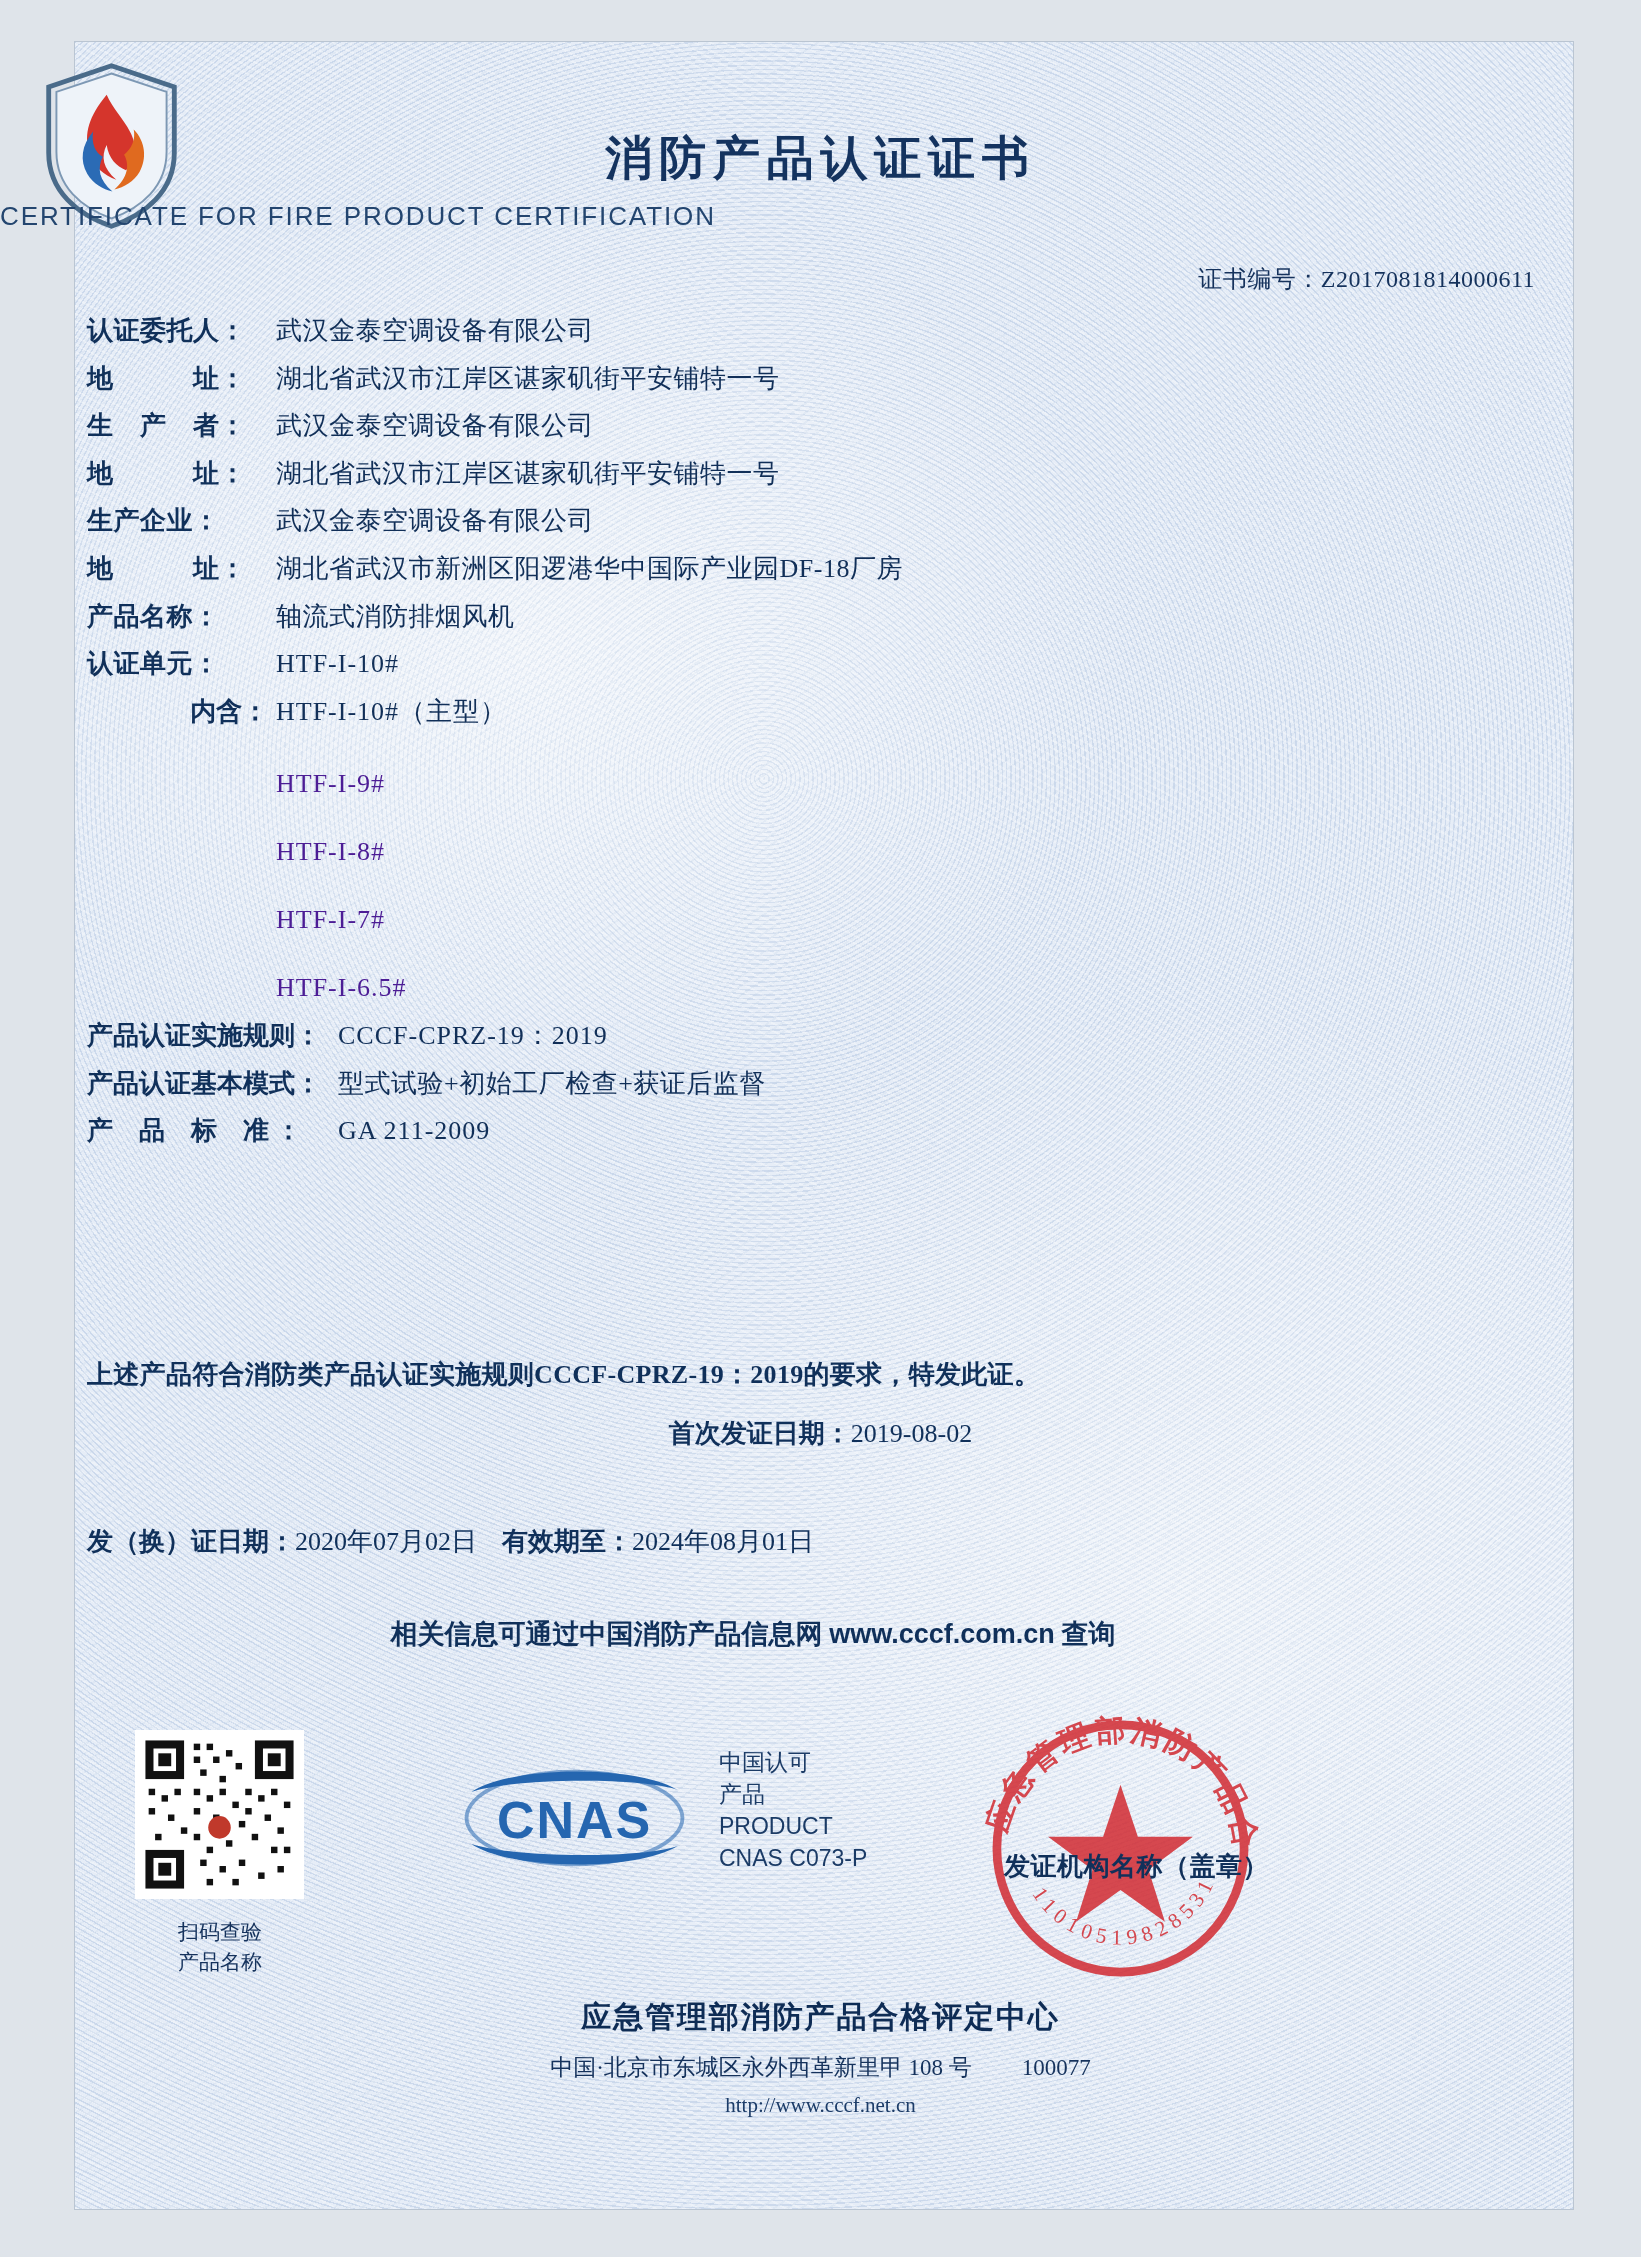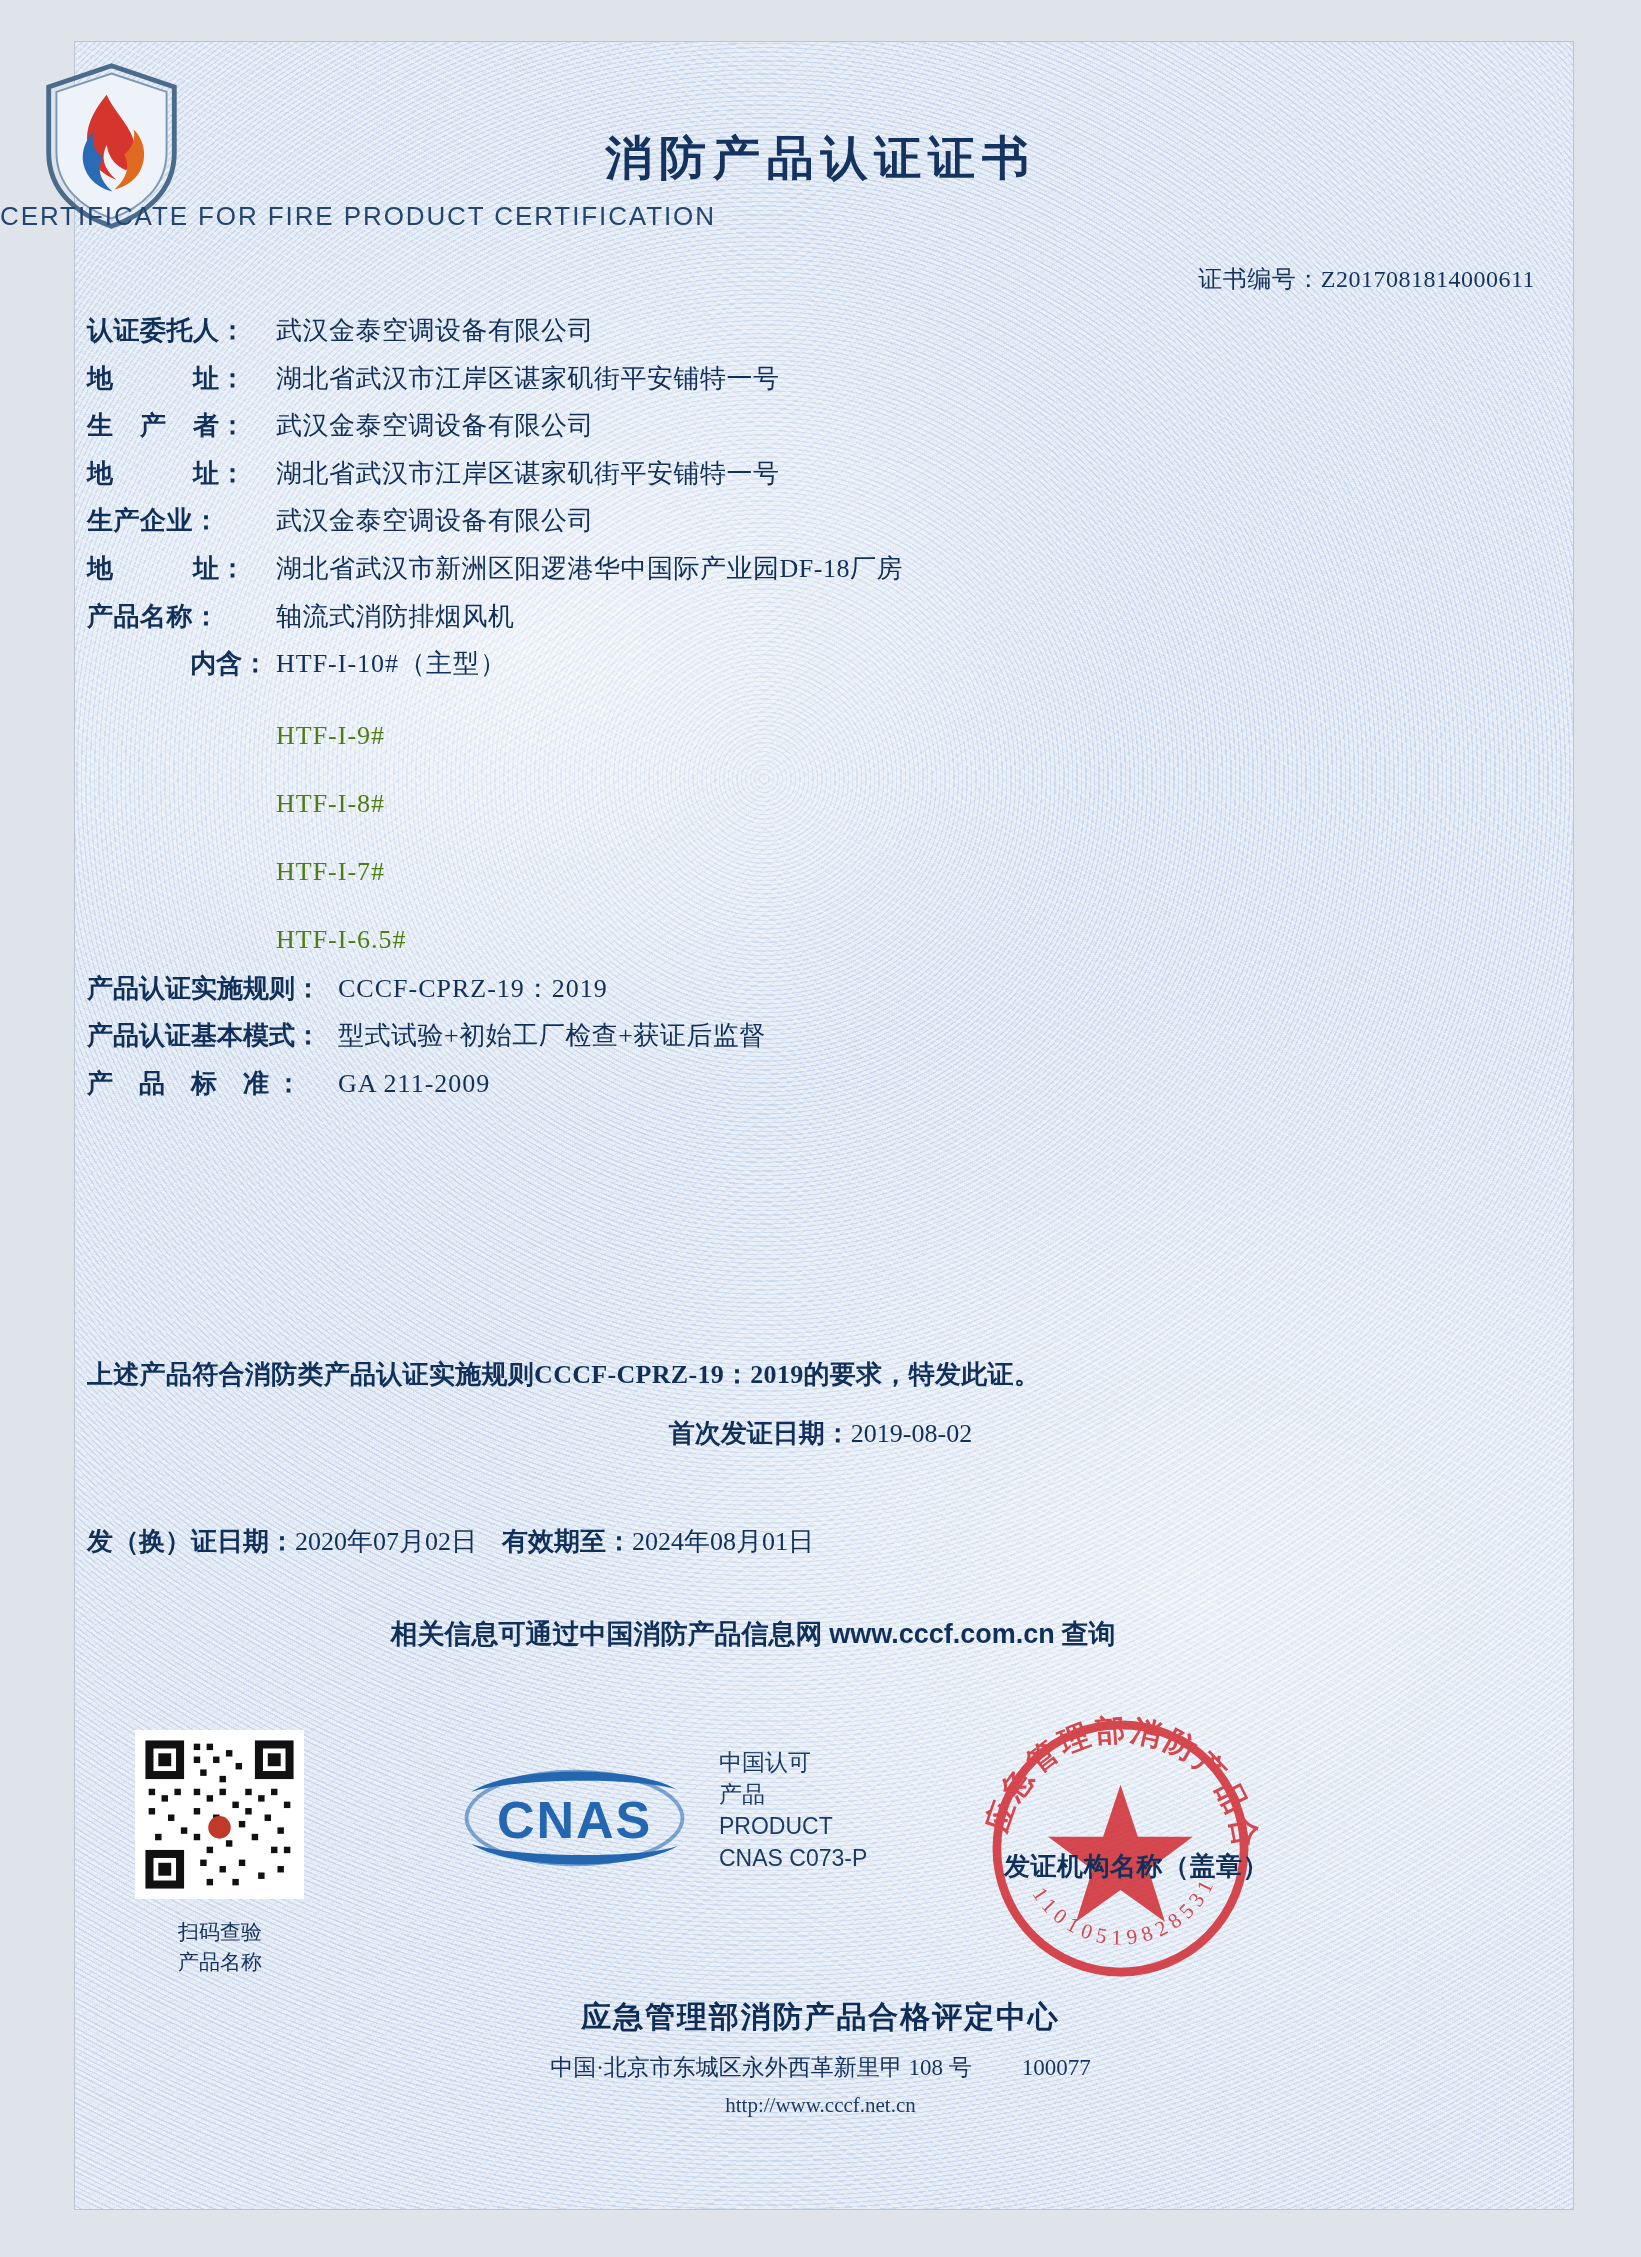"认证单元：" div.row { html: none -> <div> <div>认证单元：</div> <div>HTF-I-10#</div> </div> }
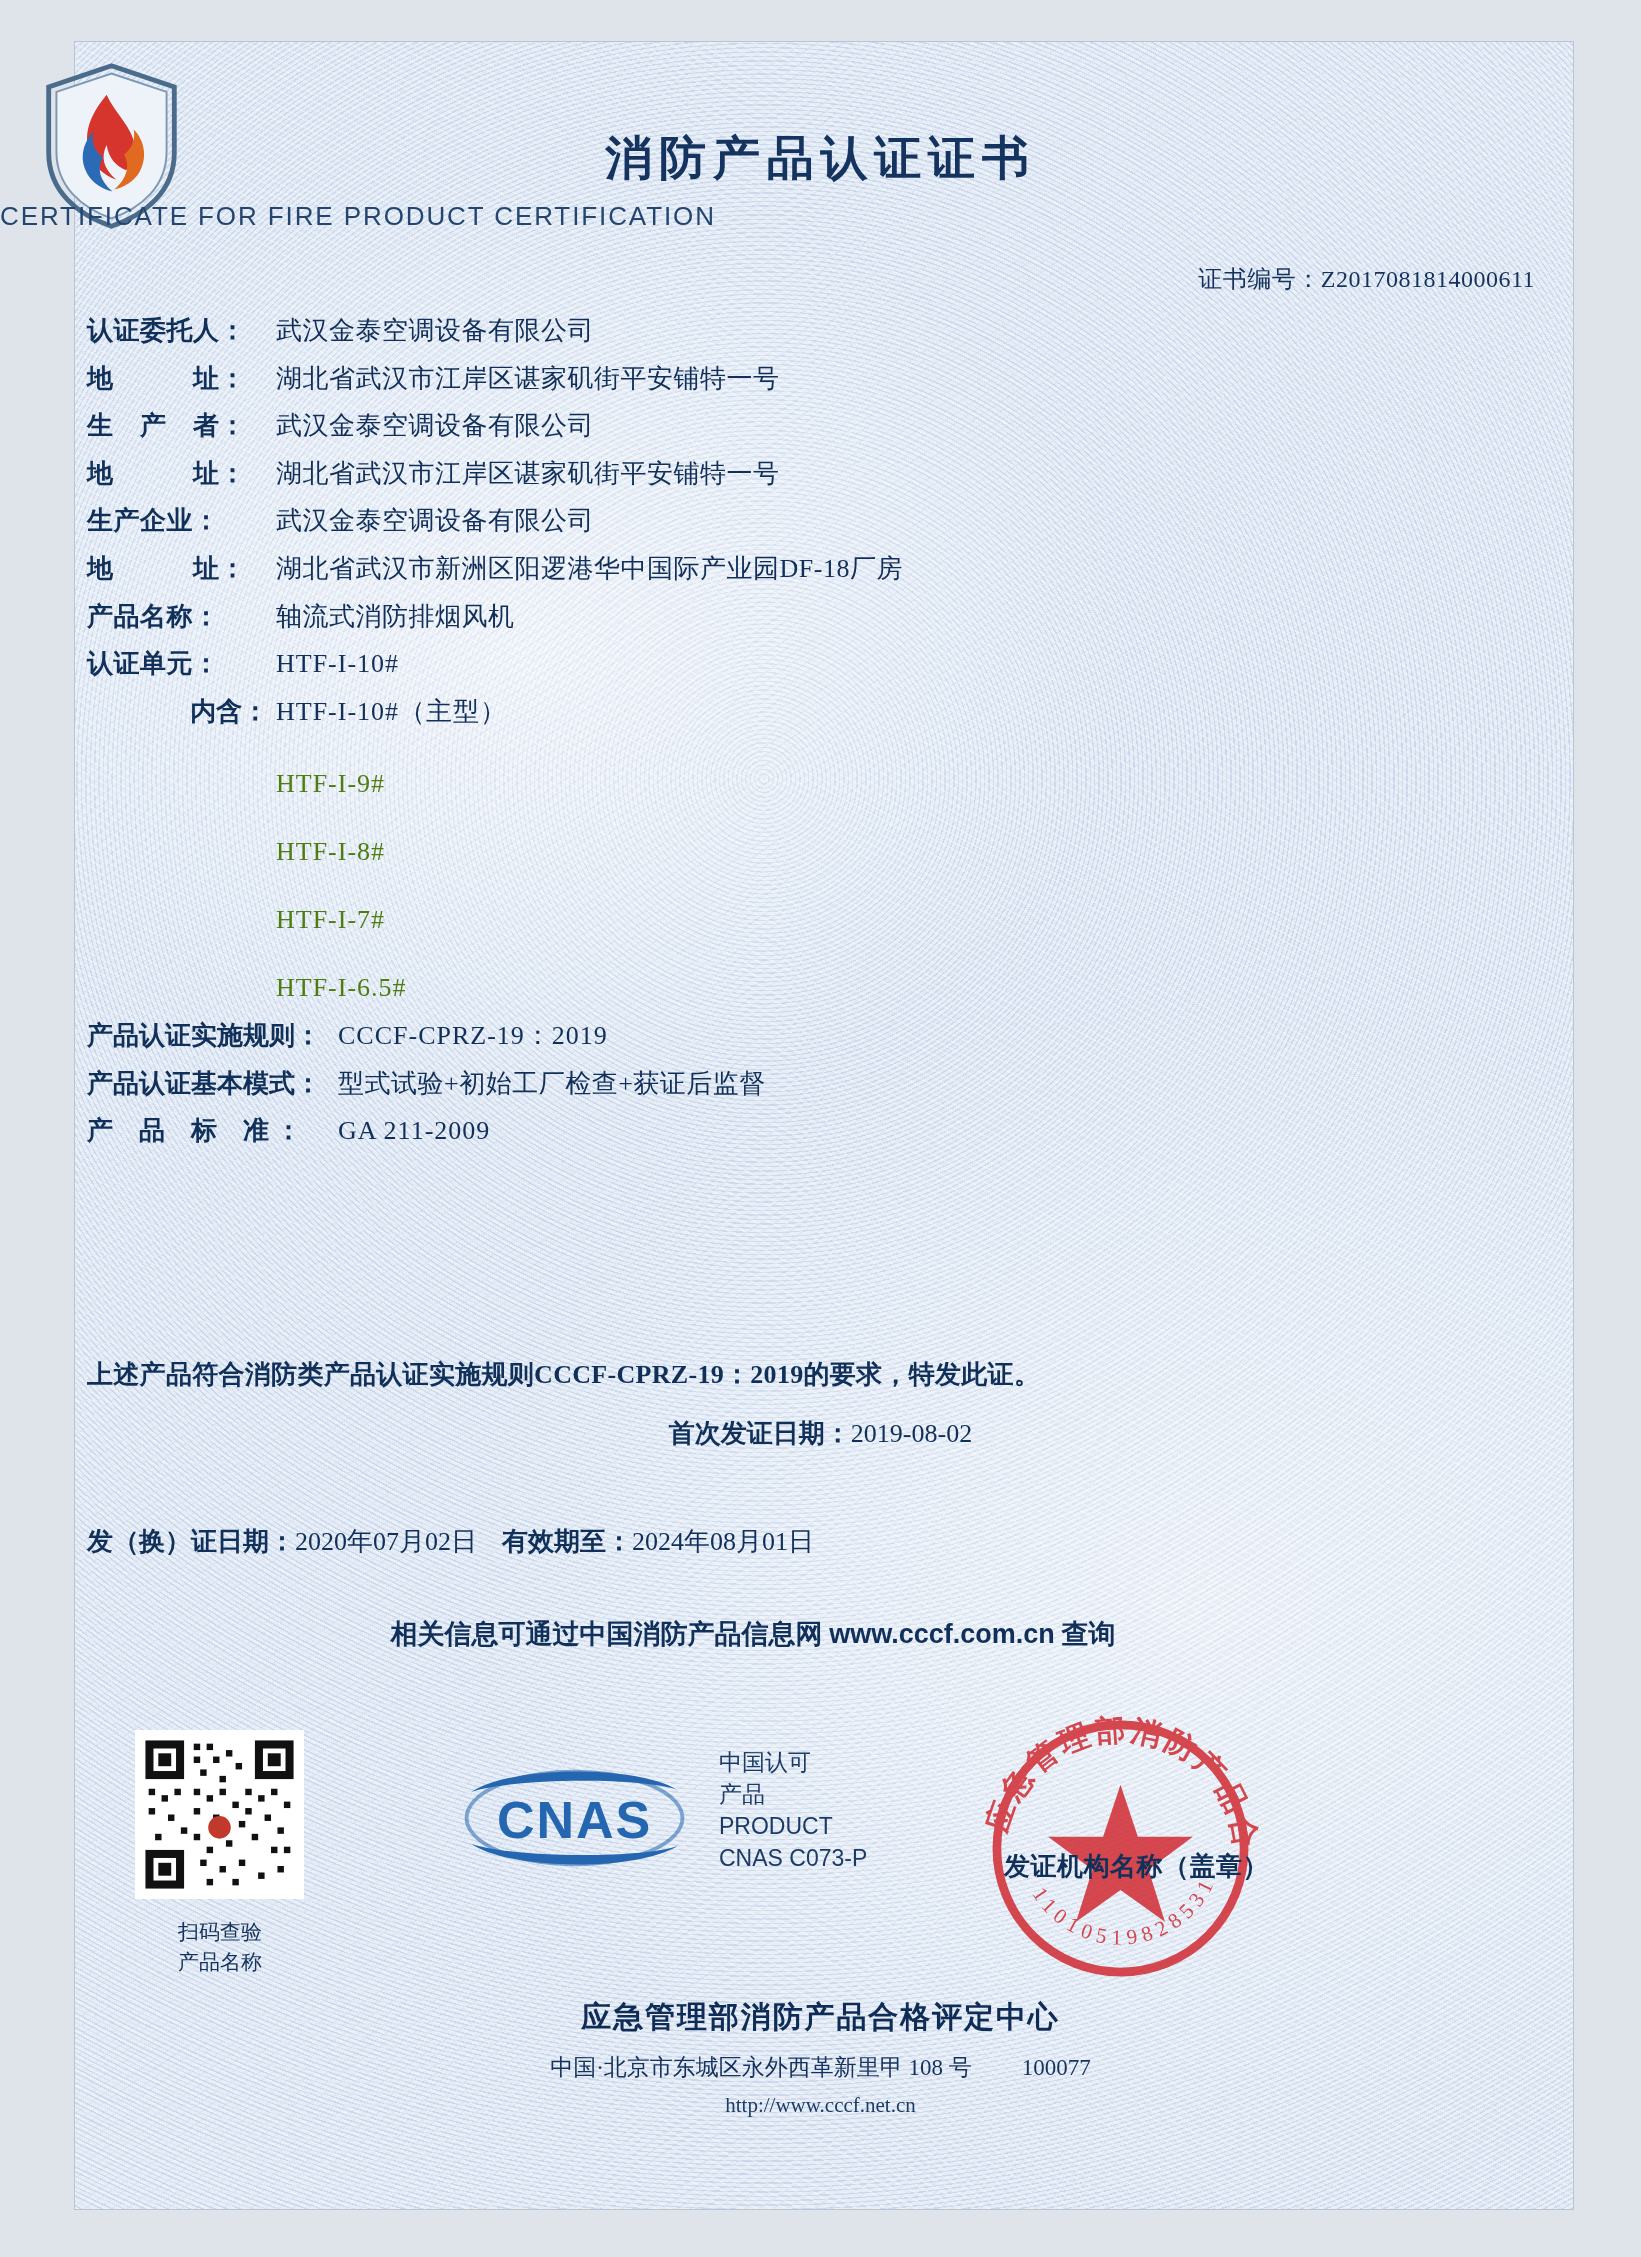"HTF-I-9#" .sub-item { color: #4d7c0f -> #4c1d95 }
